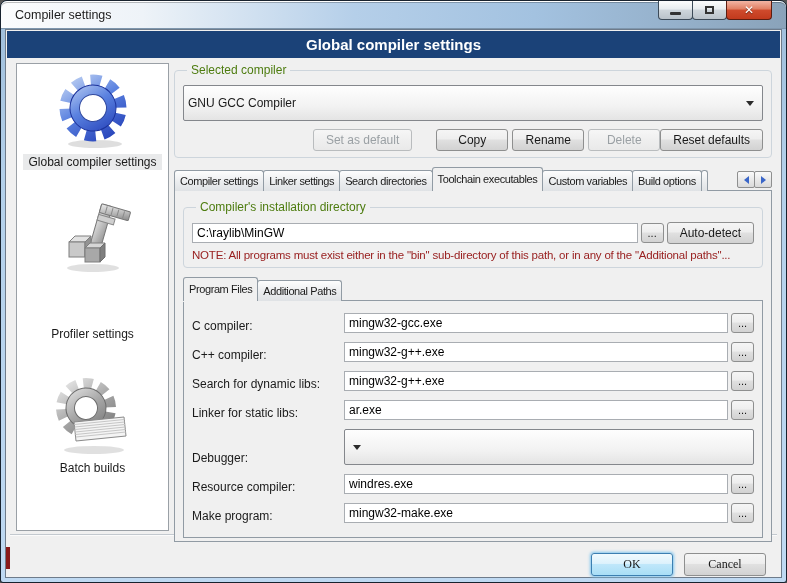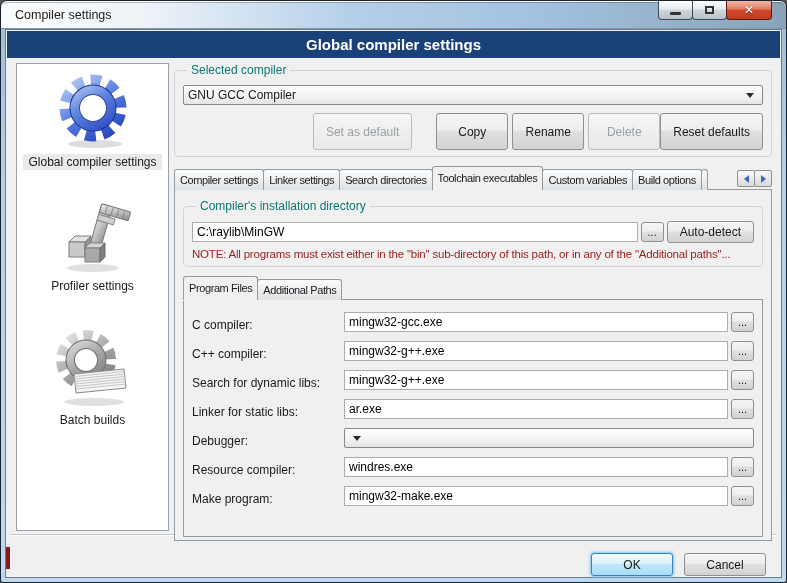"Selected compiler" fieldset.grp legend { color: #0f766e -> #4d7c0f }
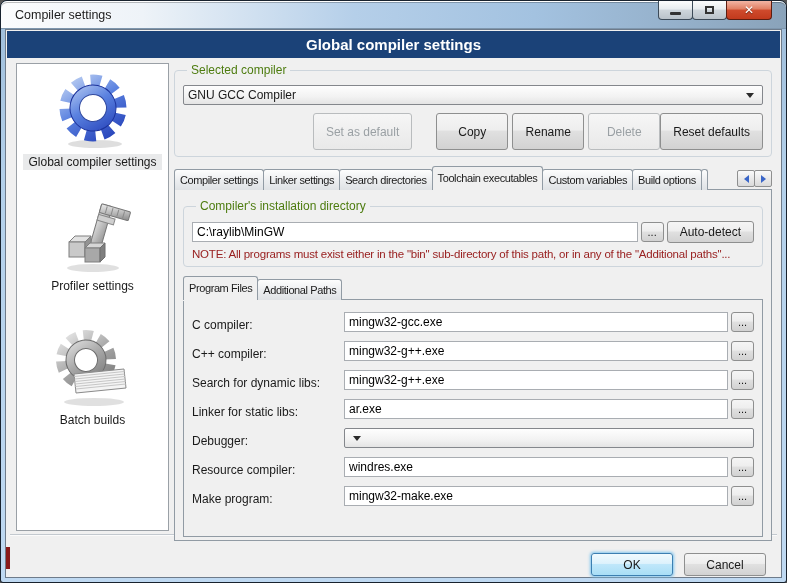"GNU GCC Compiler" .combo { height: 20px -> 36px }
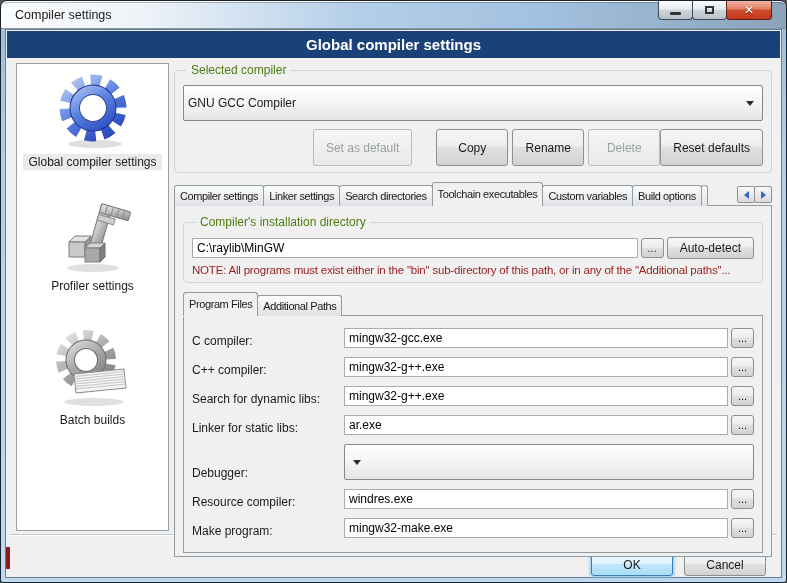"Set as default" .btn { height: 37px -> 22px }
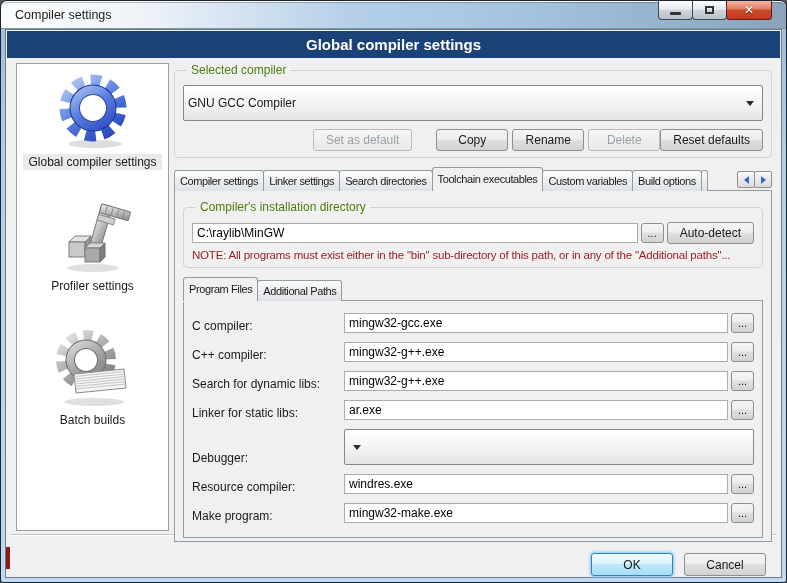"Profiler settings" .si-2 { gap: none -> 48px }
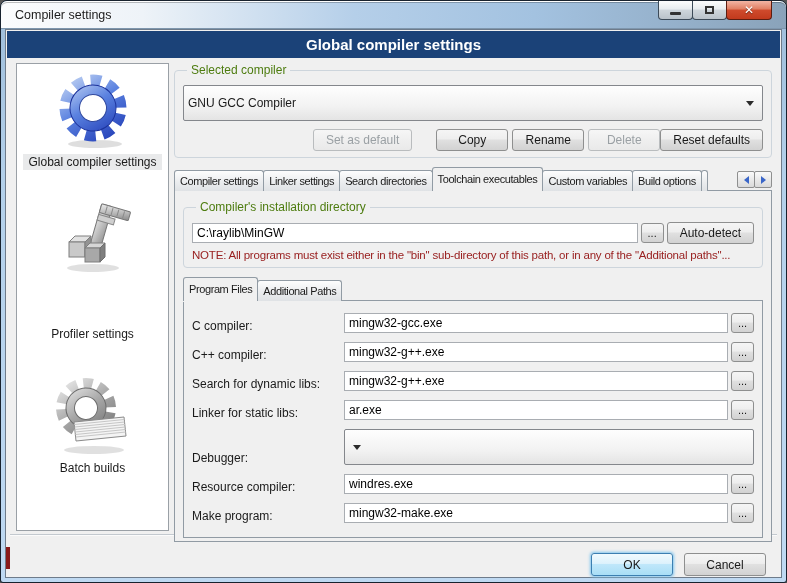"OK" .footer { font-family: none -> Liberation Serif, serif }
